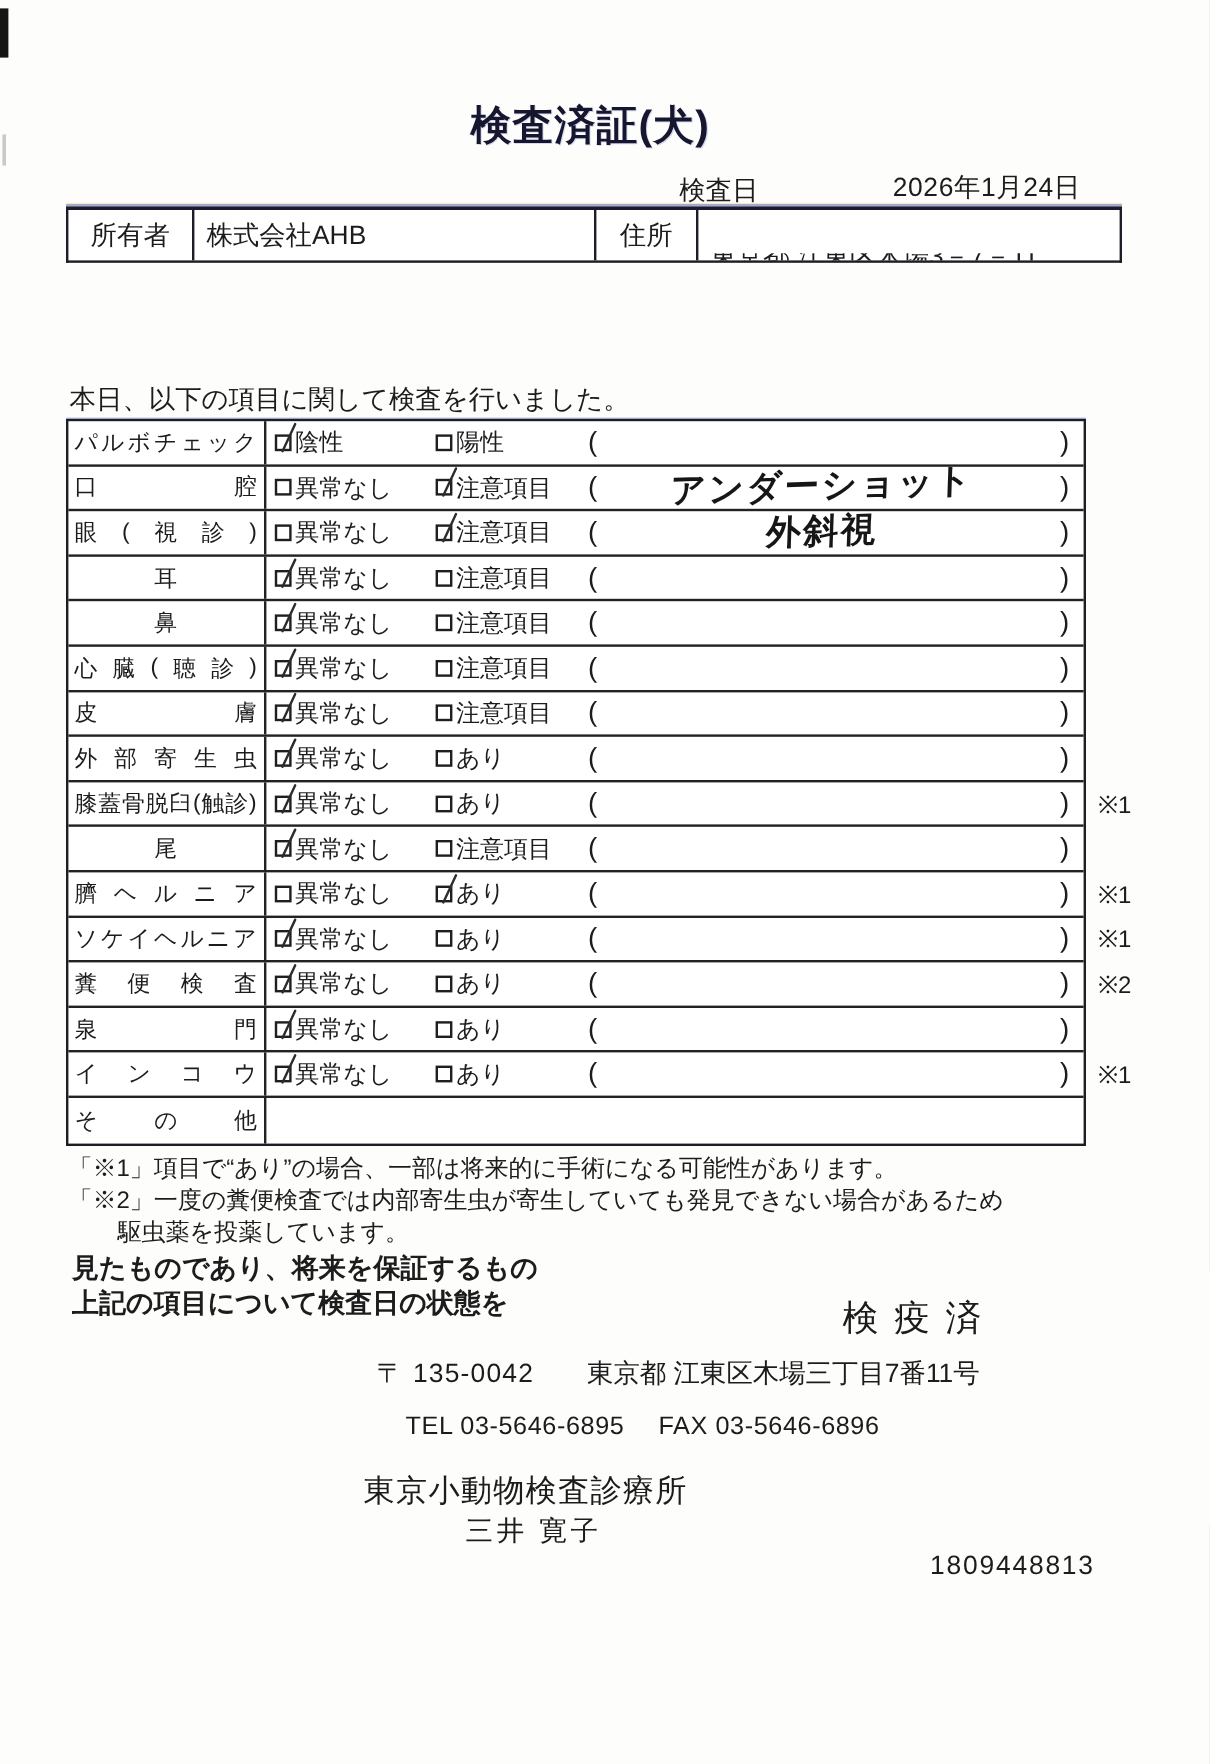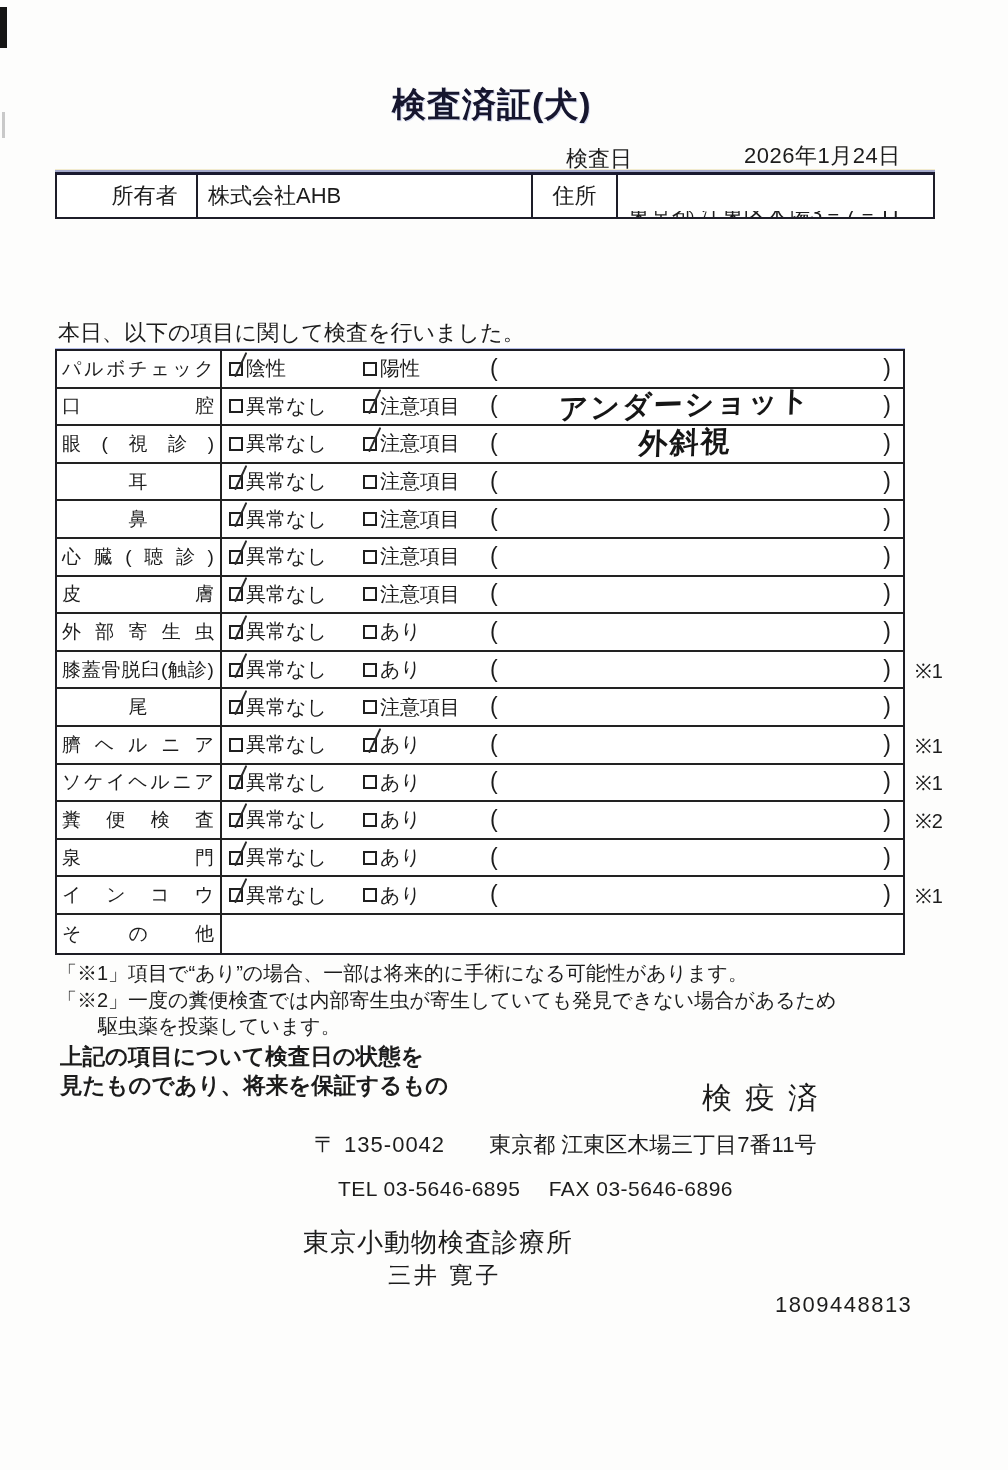"所有者" .hrow { padding-left: 36px -> none }
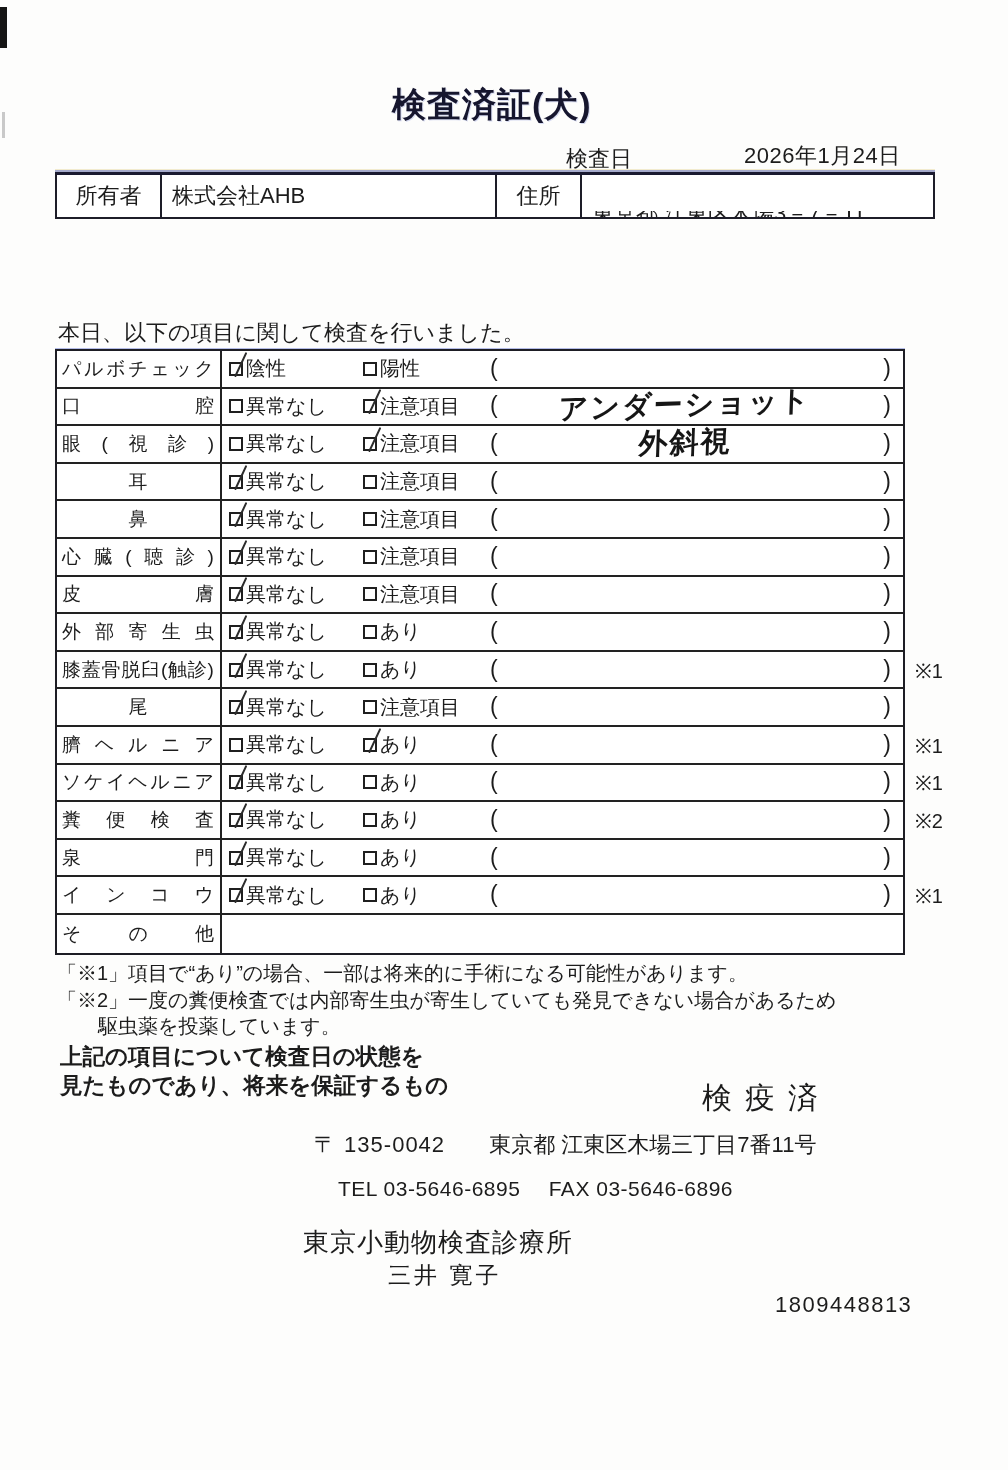"上記の項目について検査日の状態を" div { order: before "見たものであり、将来を保証するもの" -> after "見たものであり、将来を保証するもの" }
